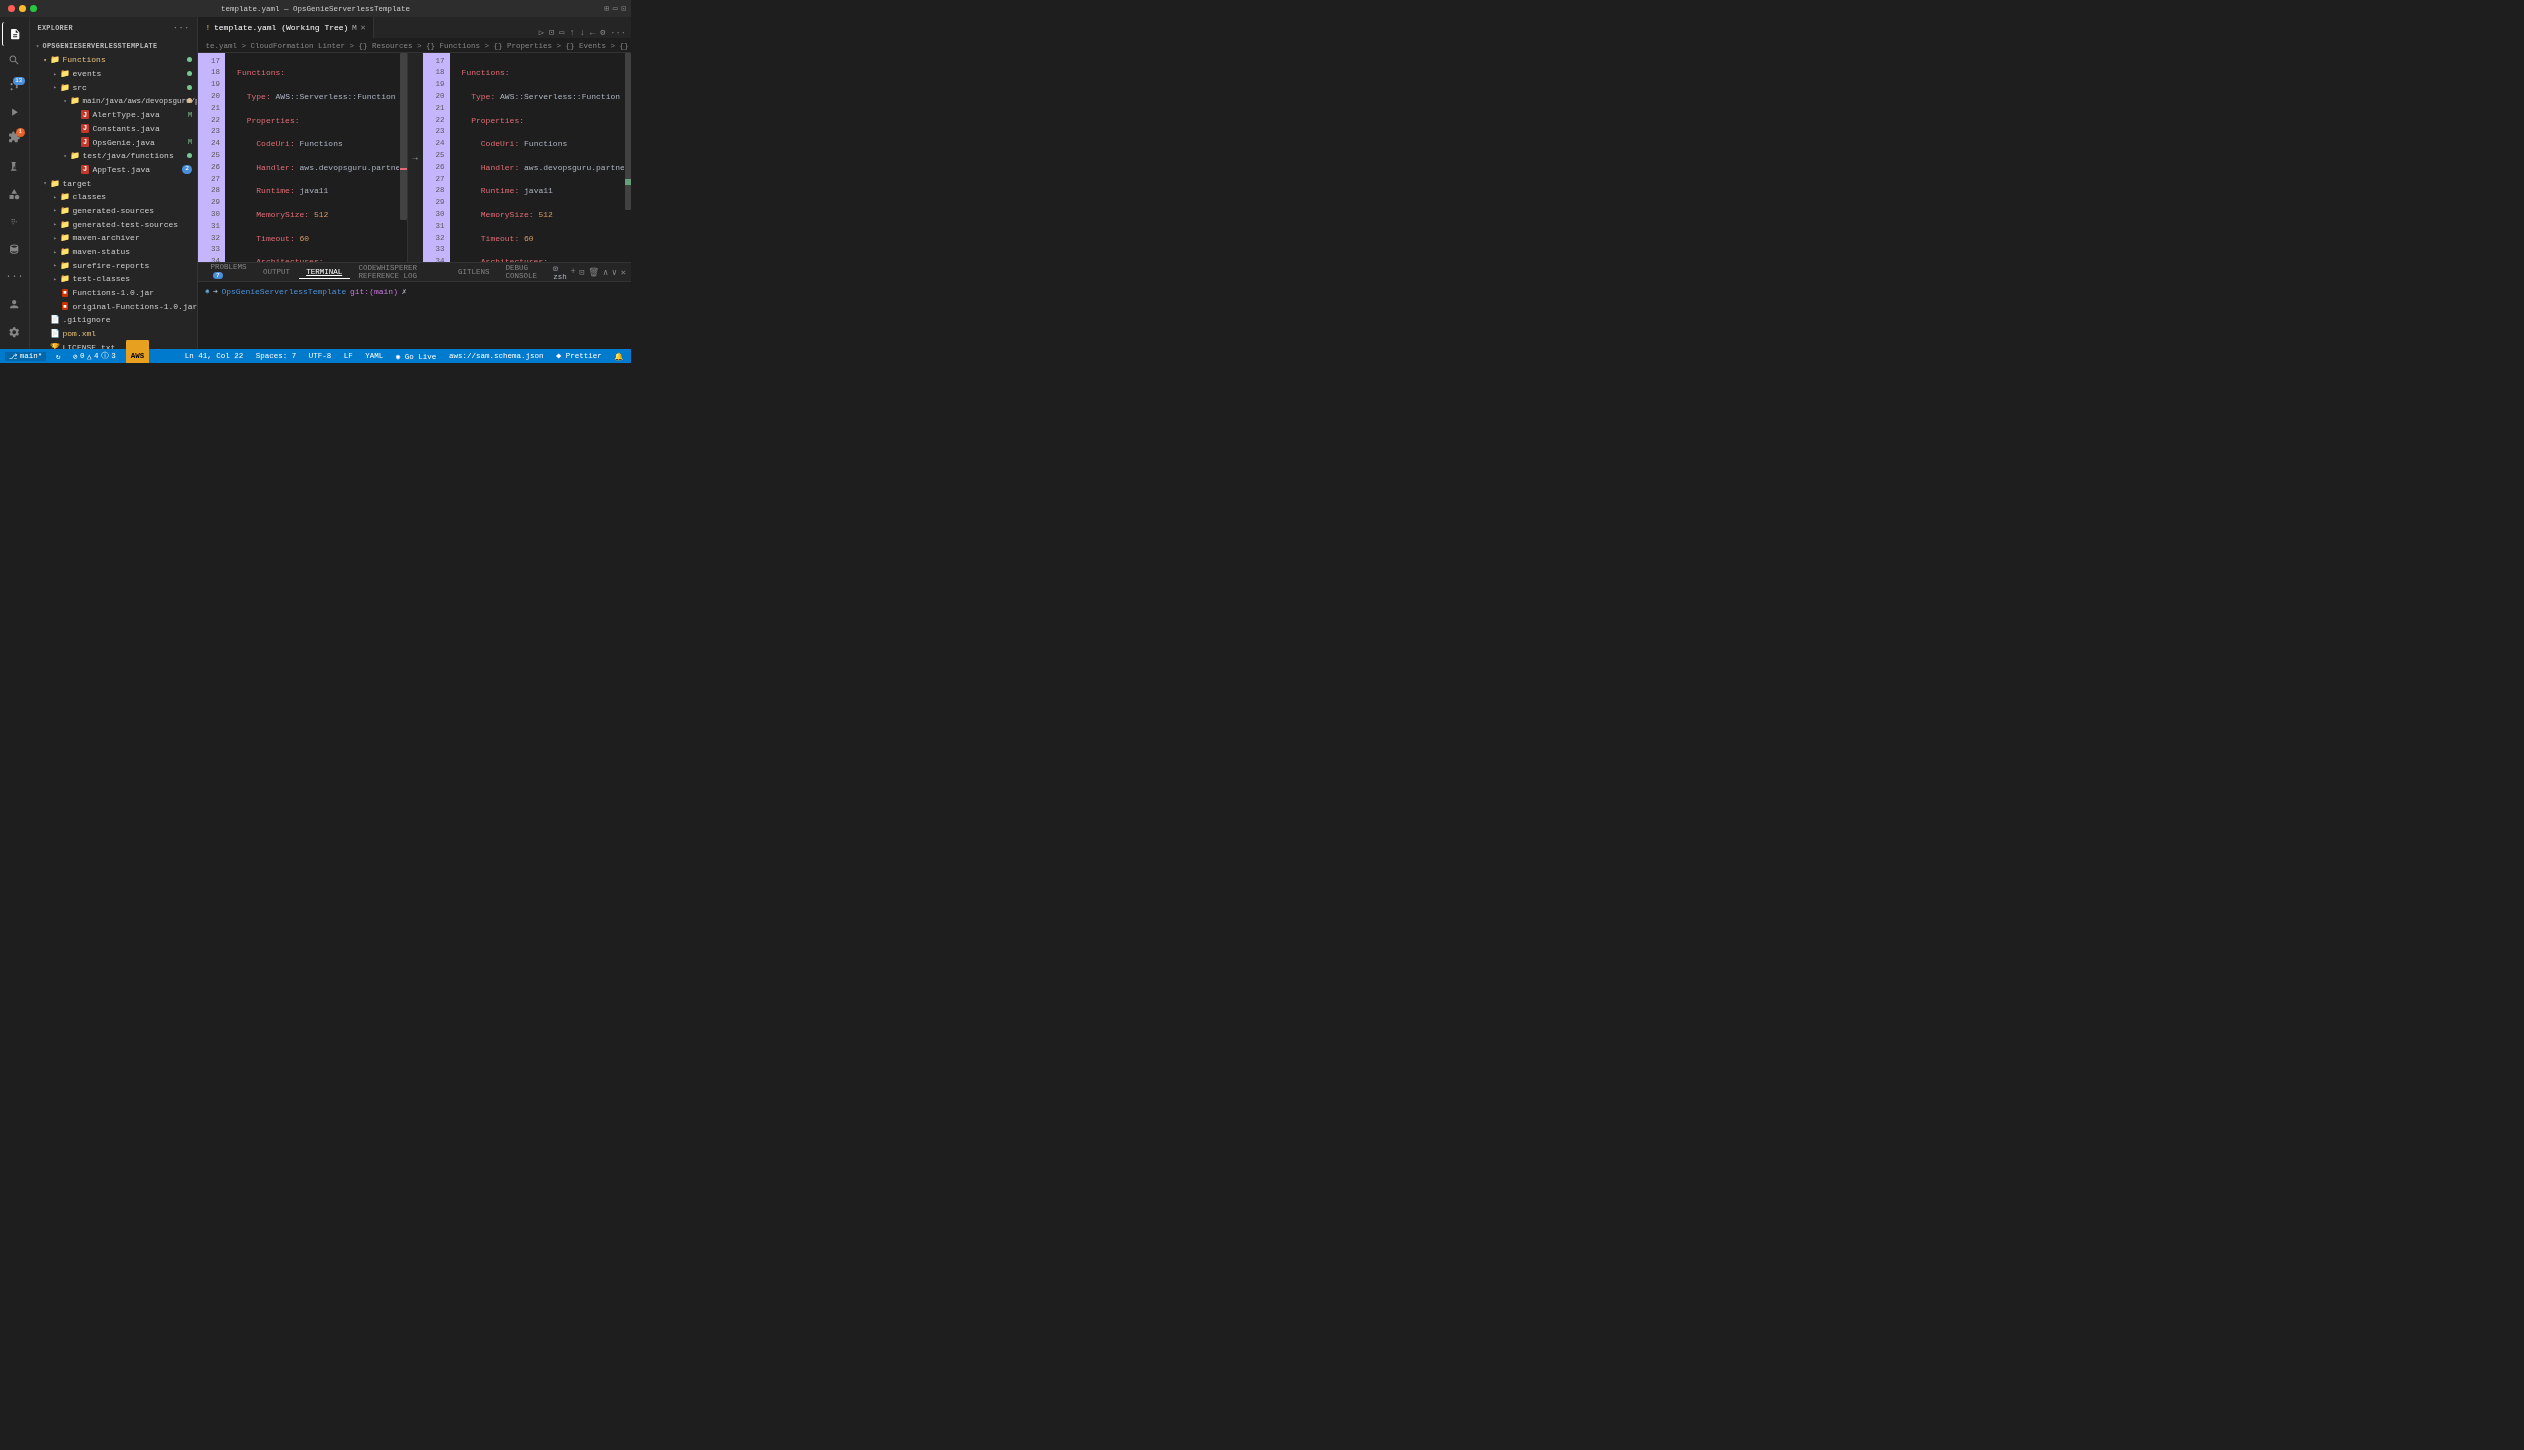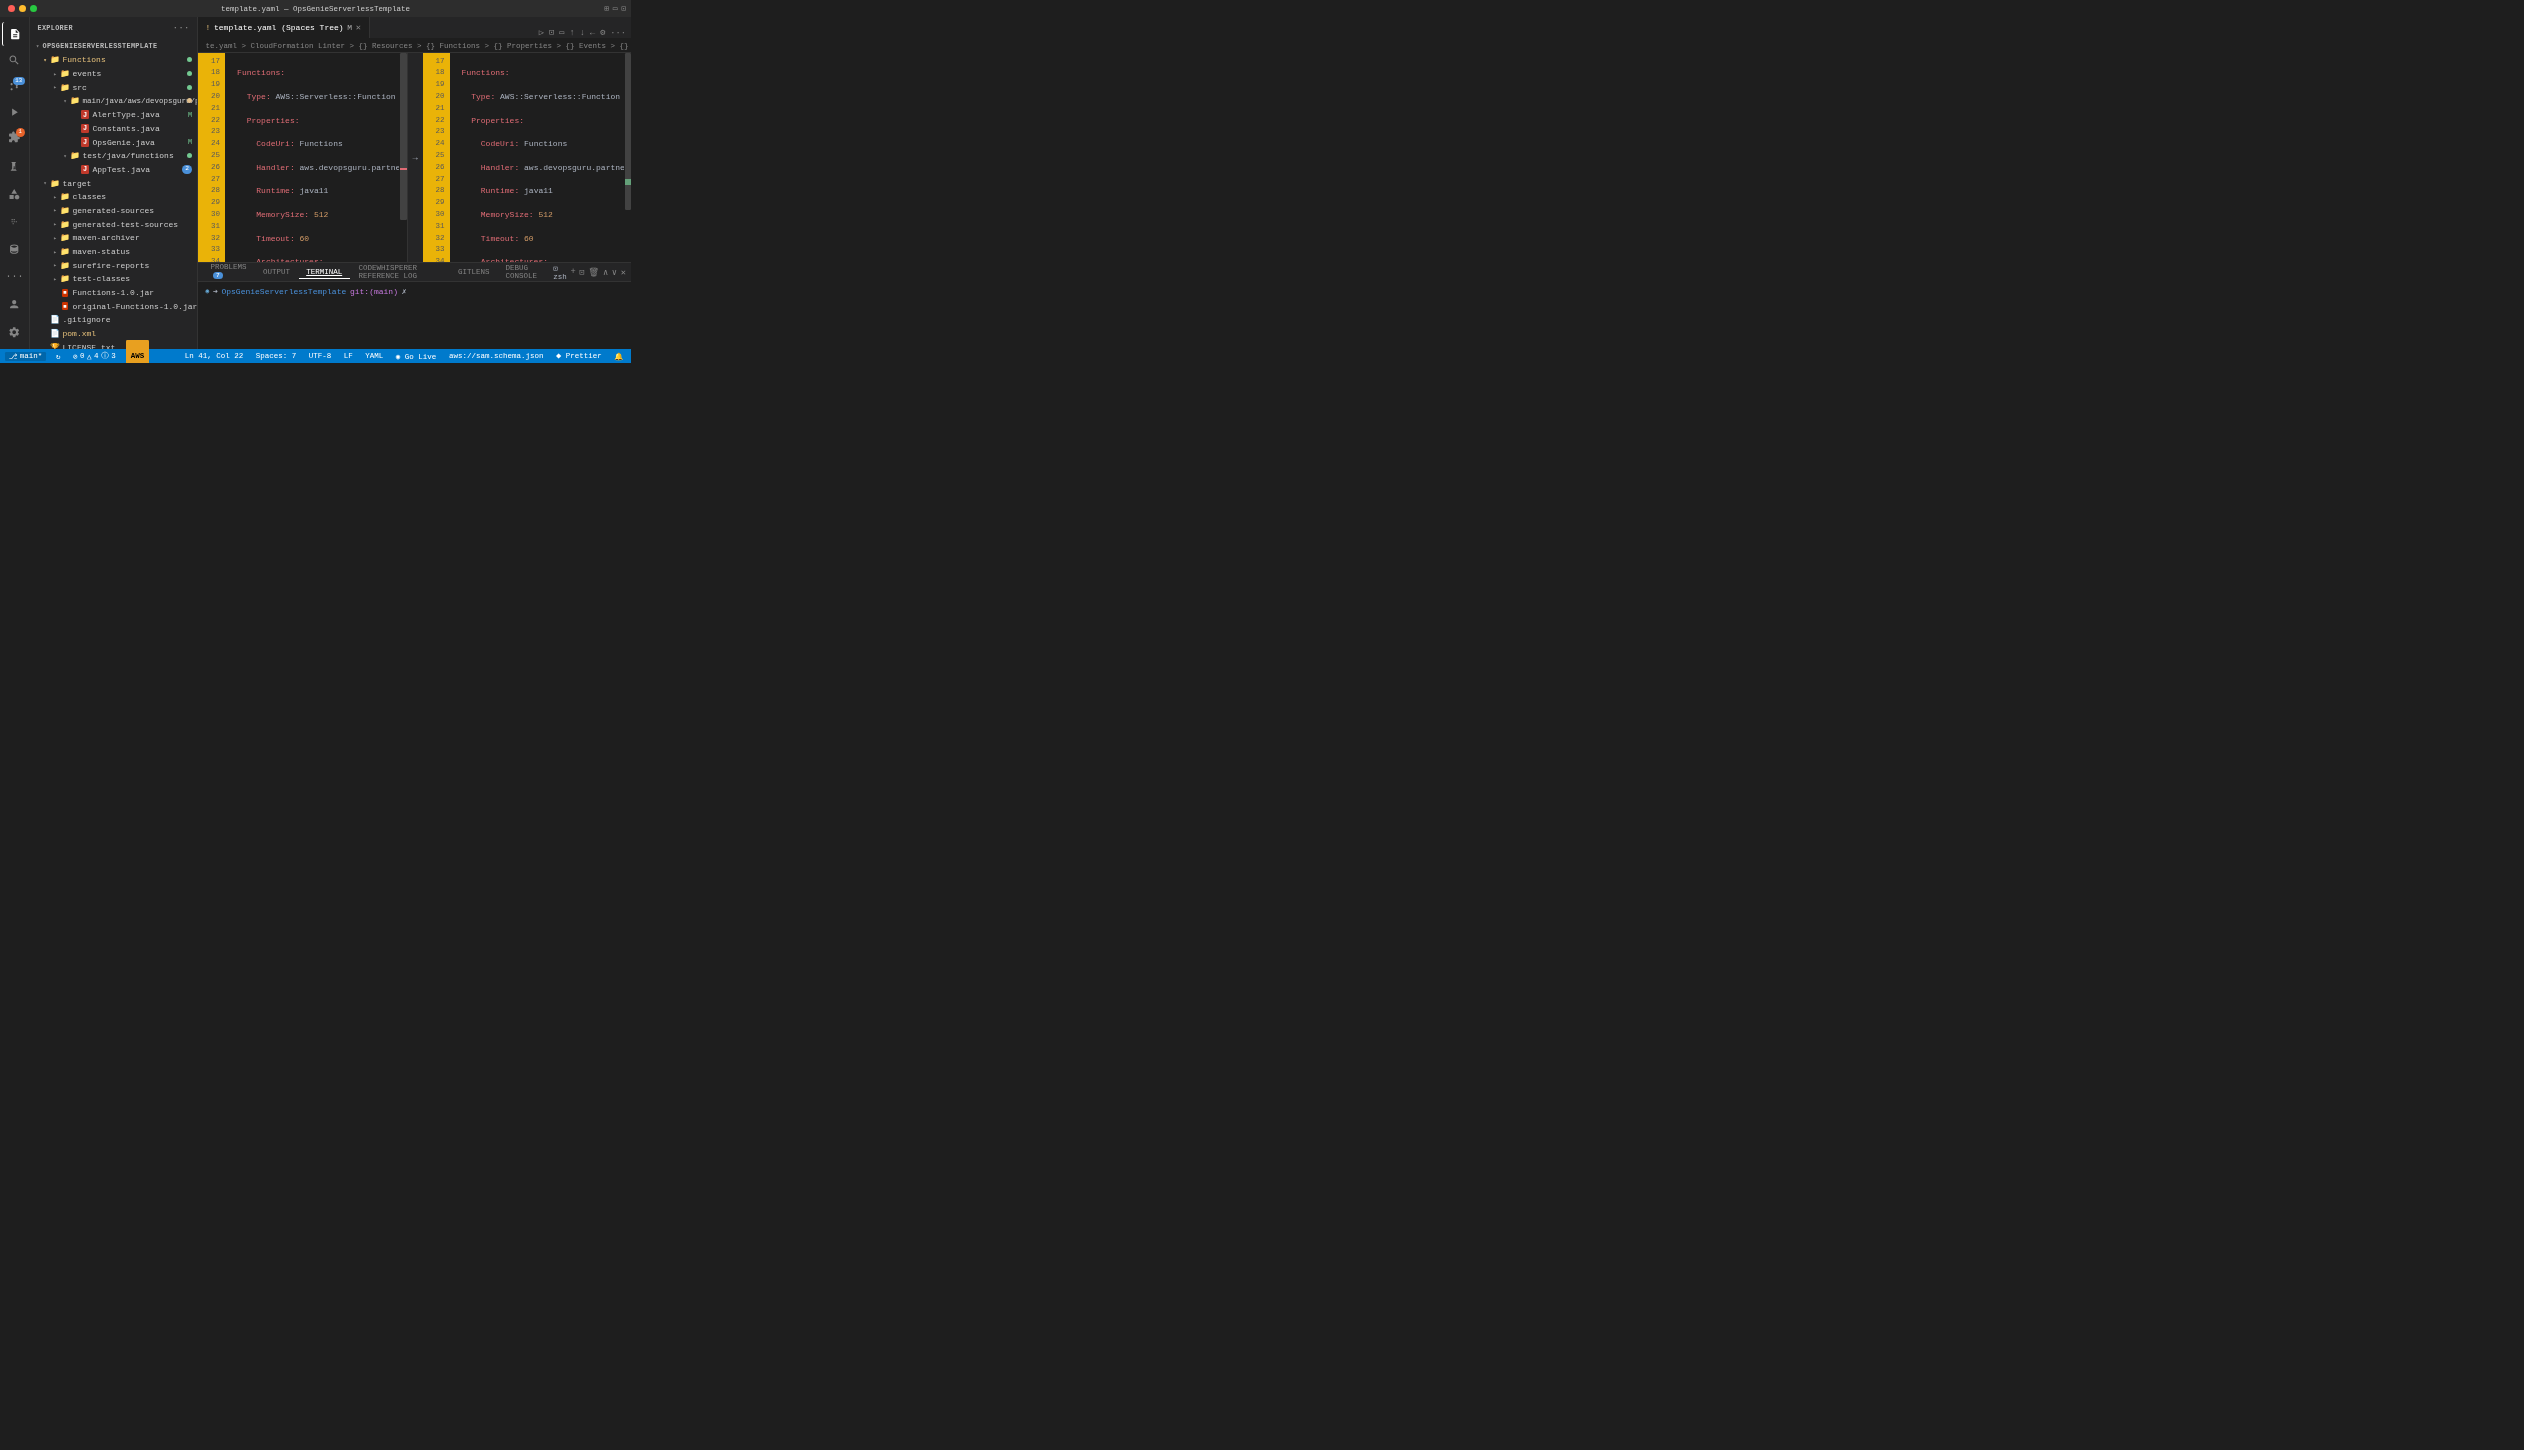"template.yaml (Spaces Tree)" span { text: Spaces -> Working }
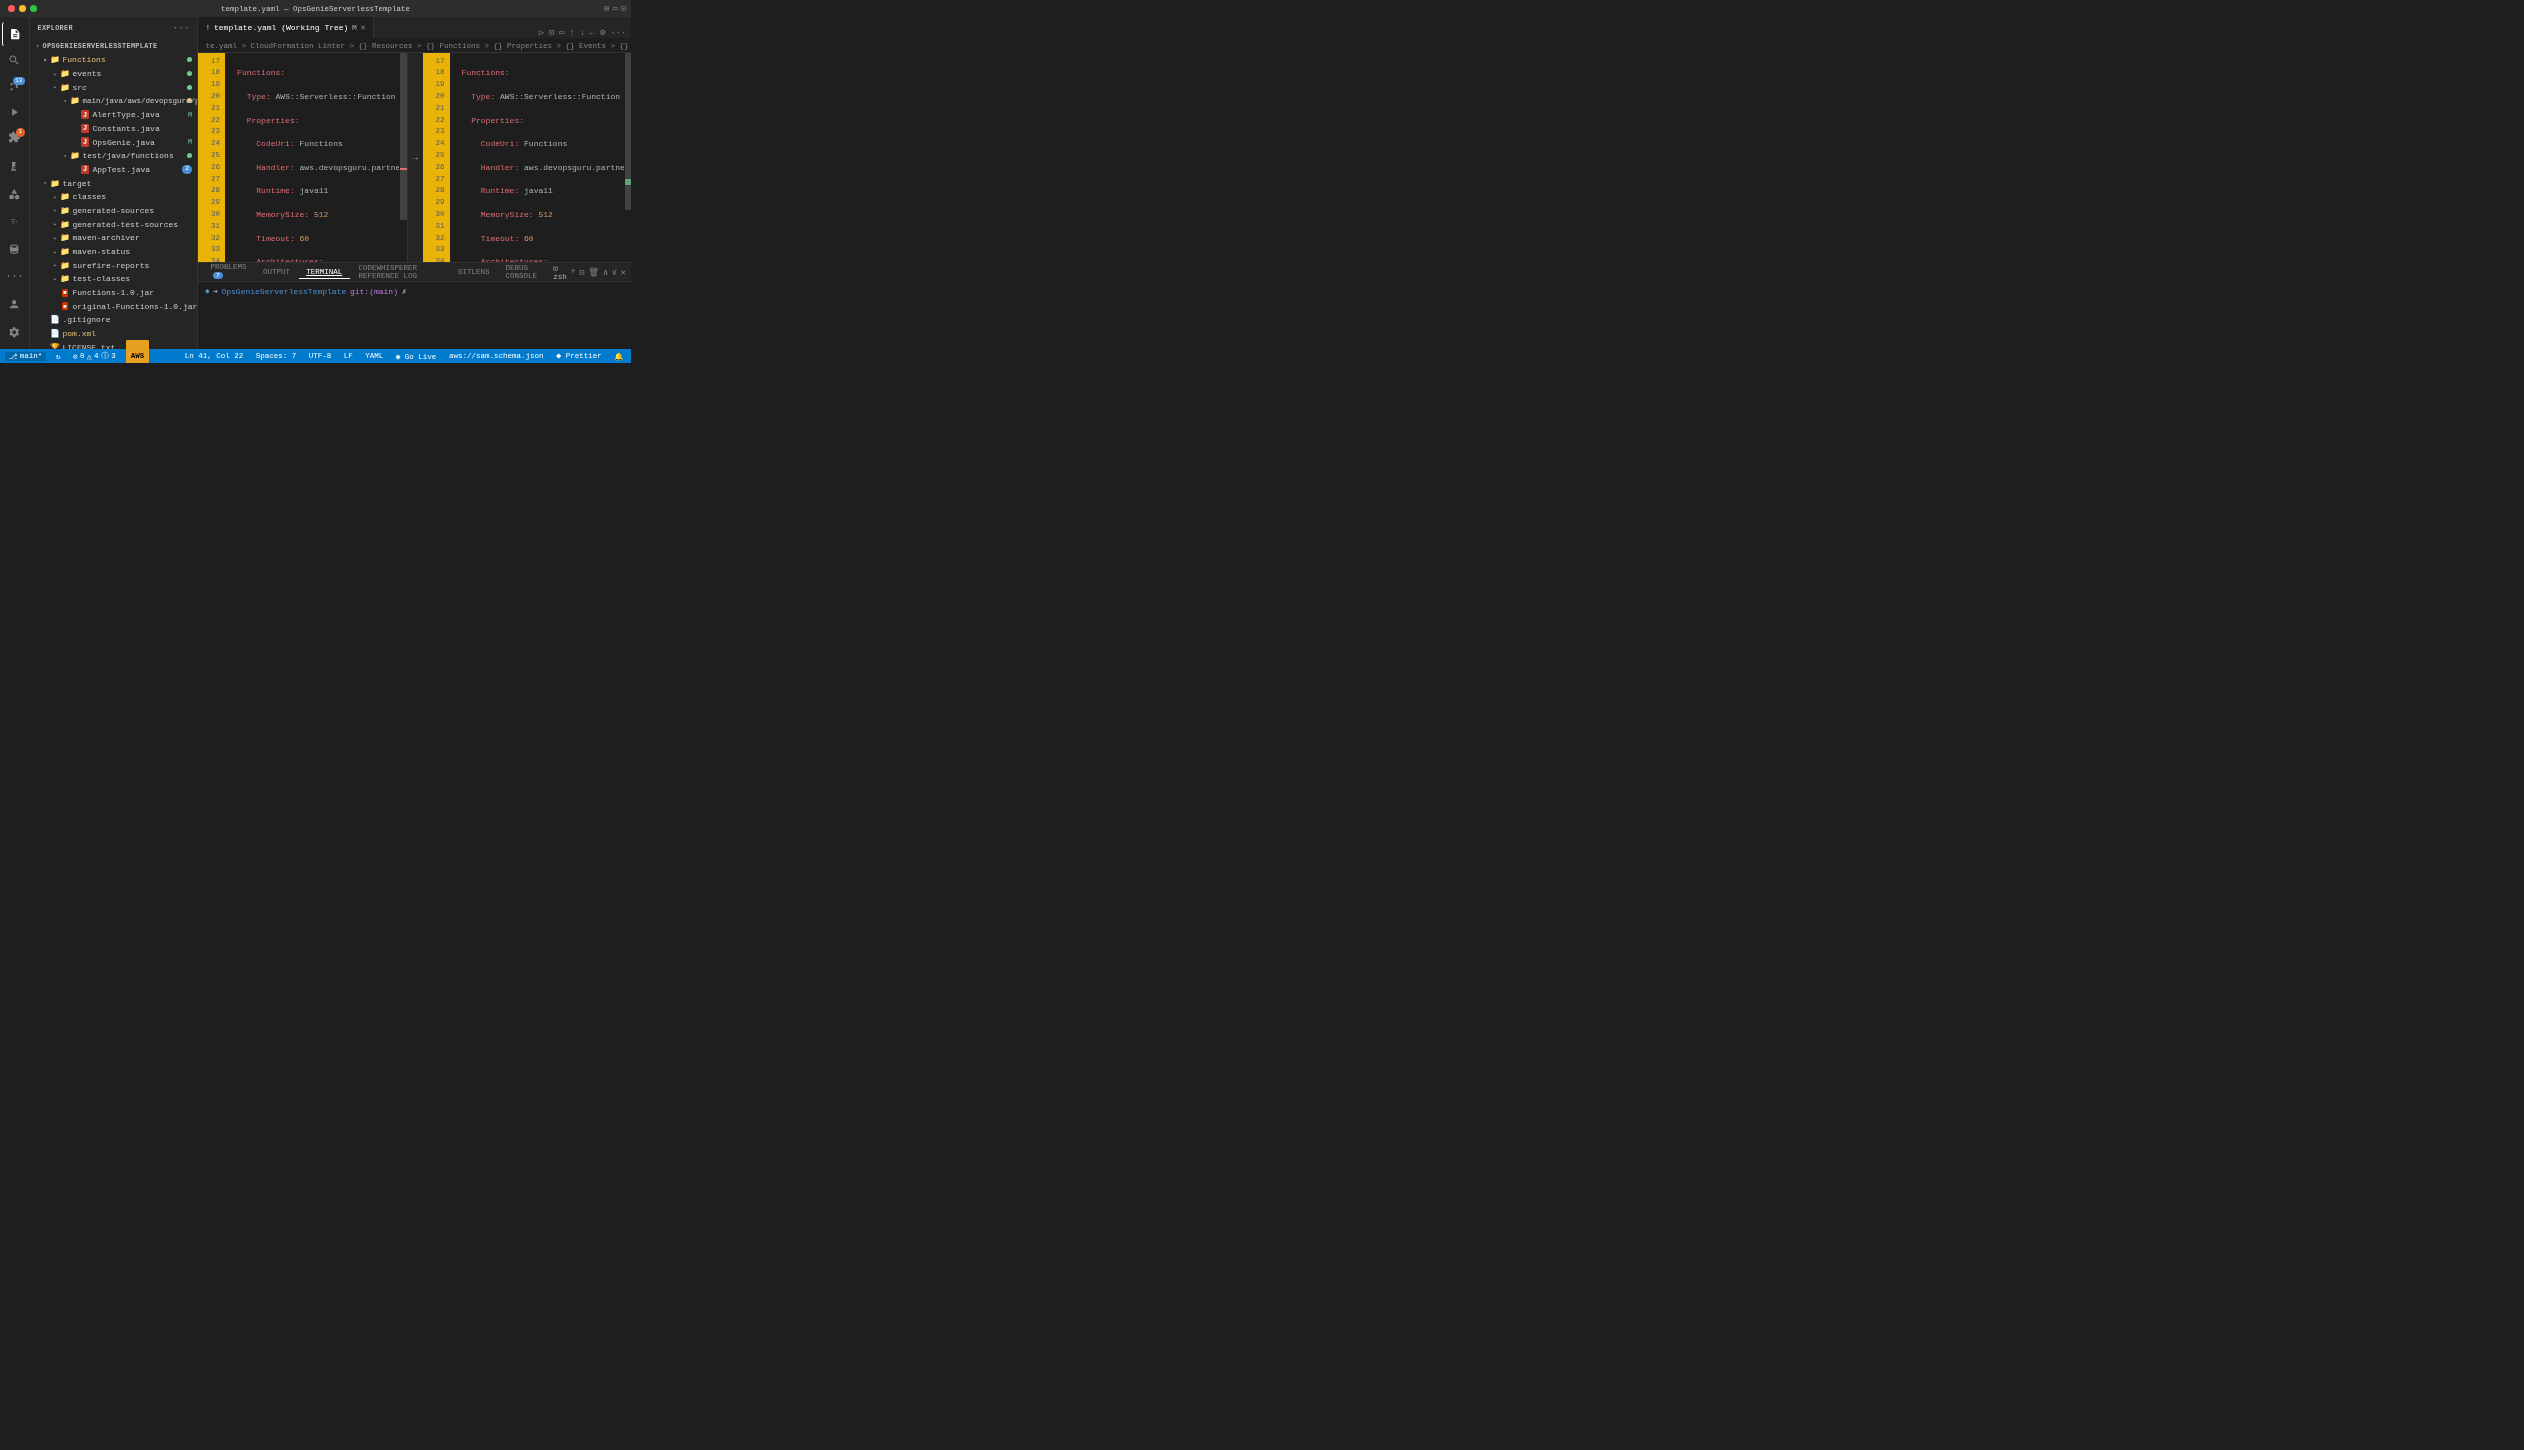"18" .line-numbers { background: #eab308 -> #c4b5fd }
